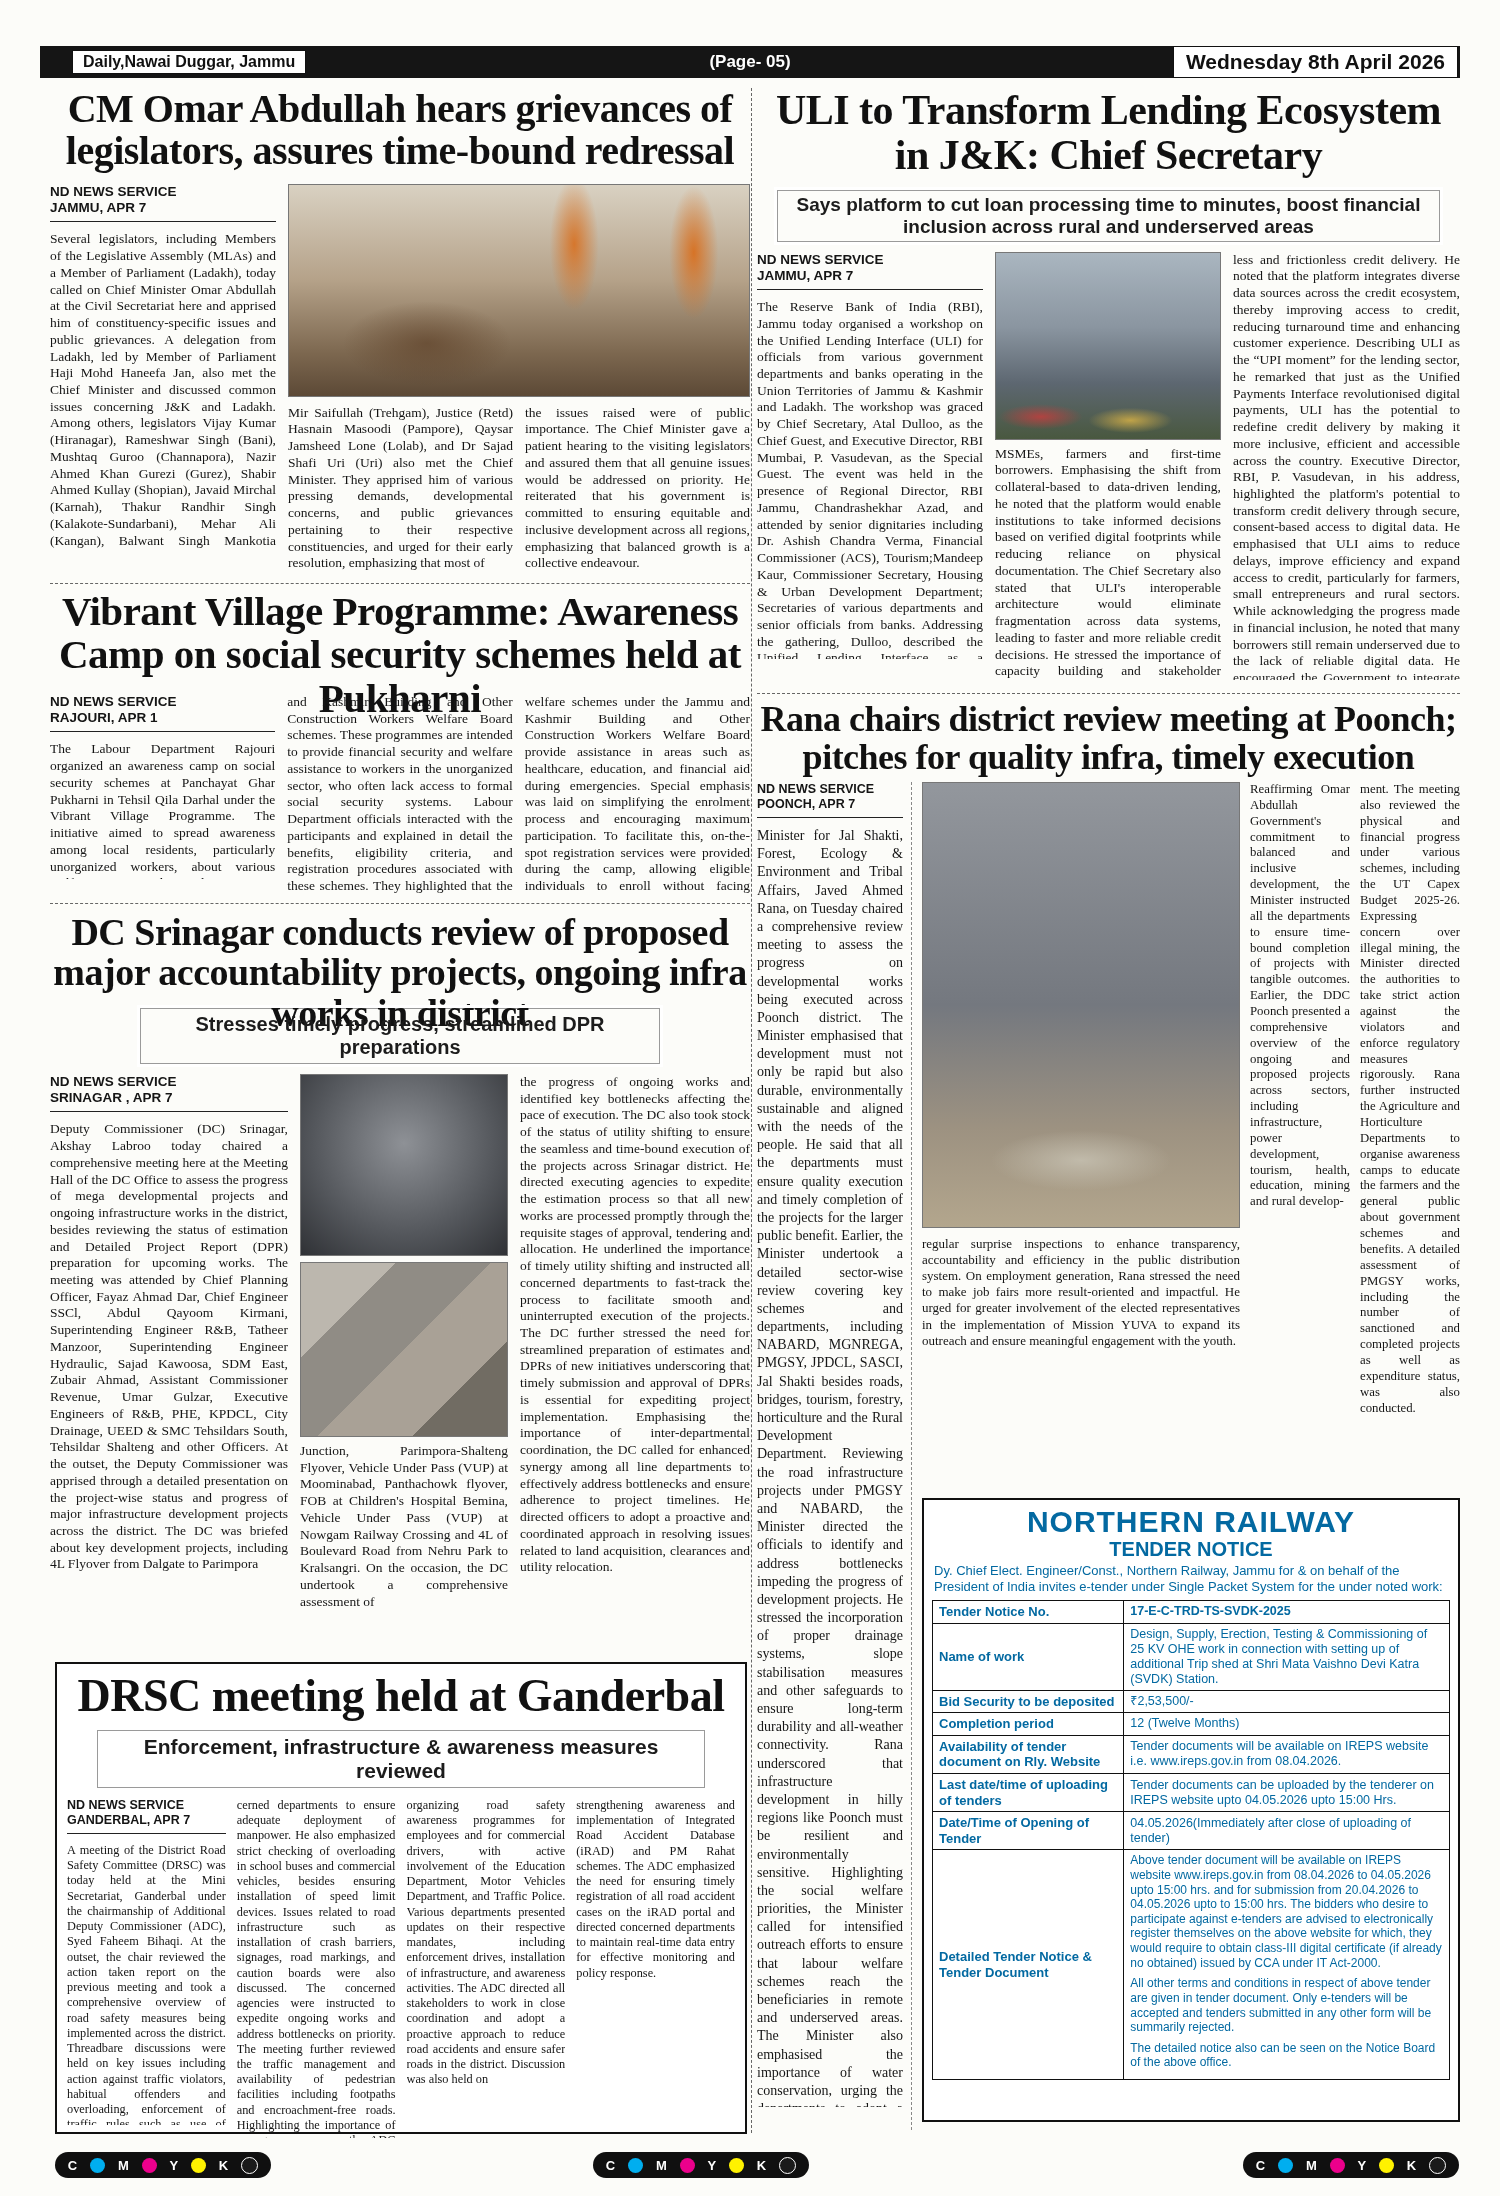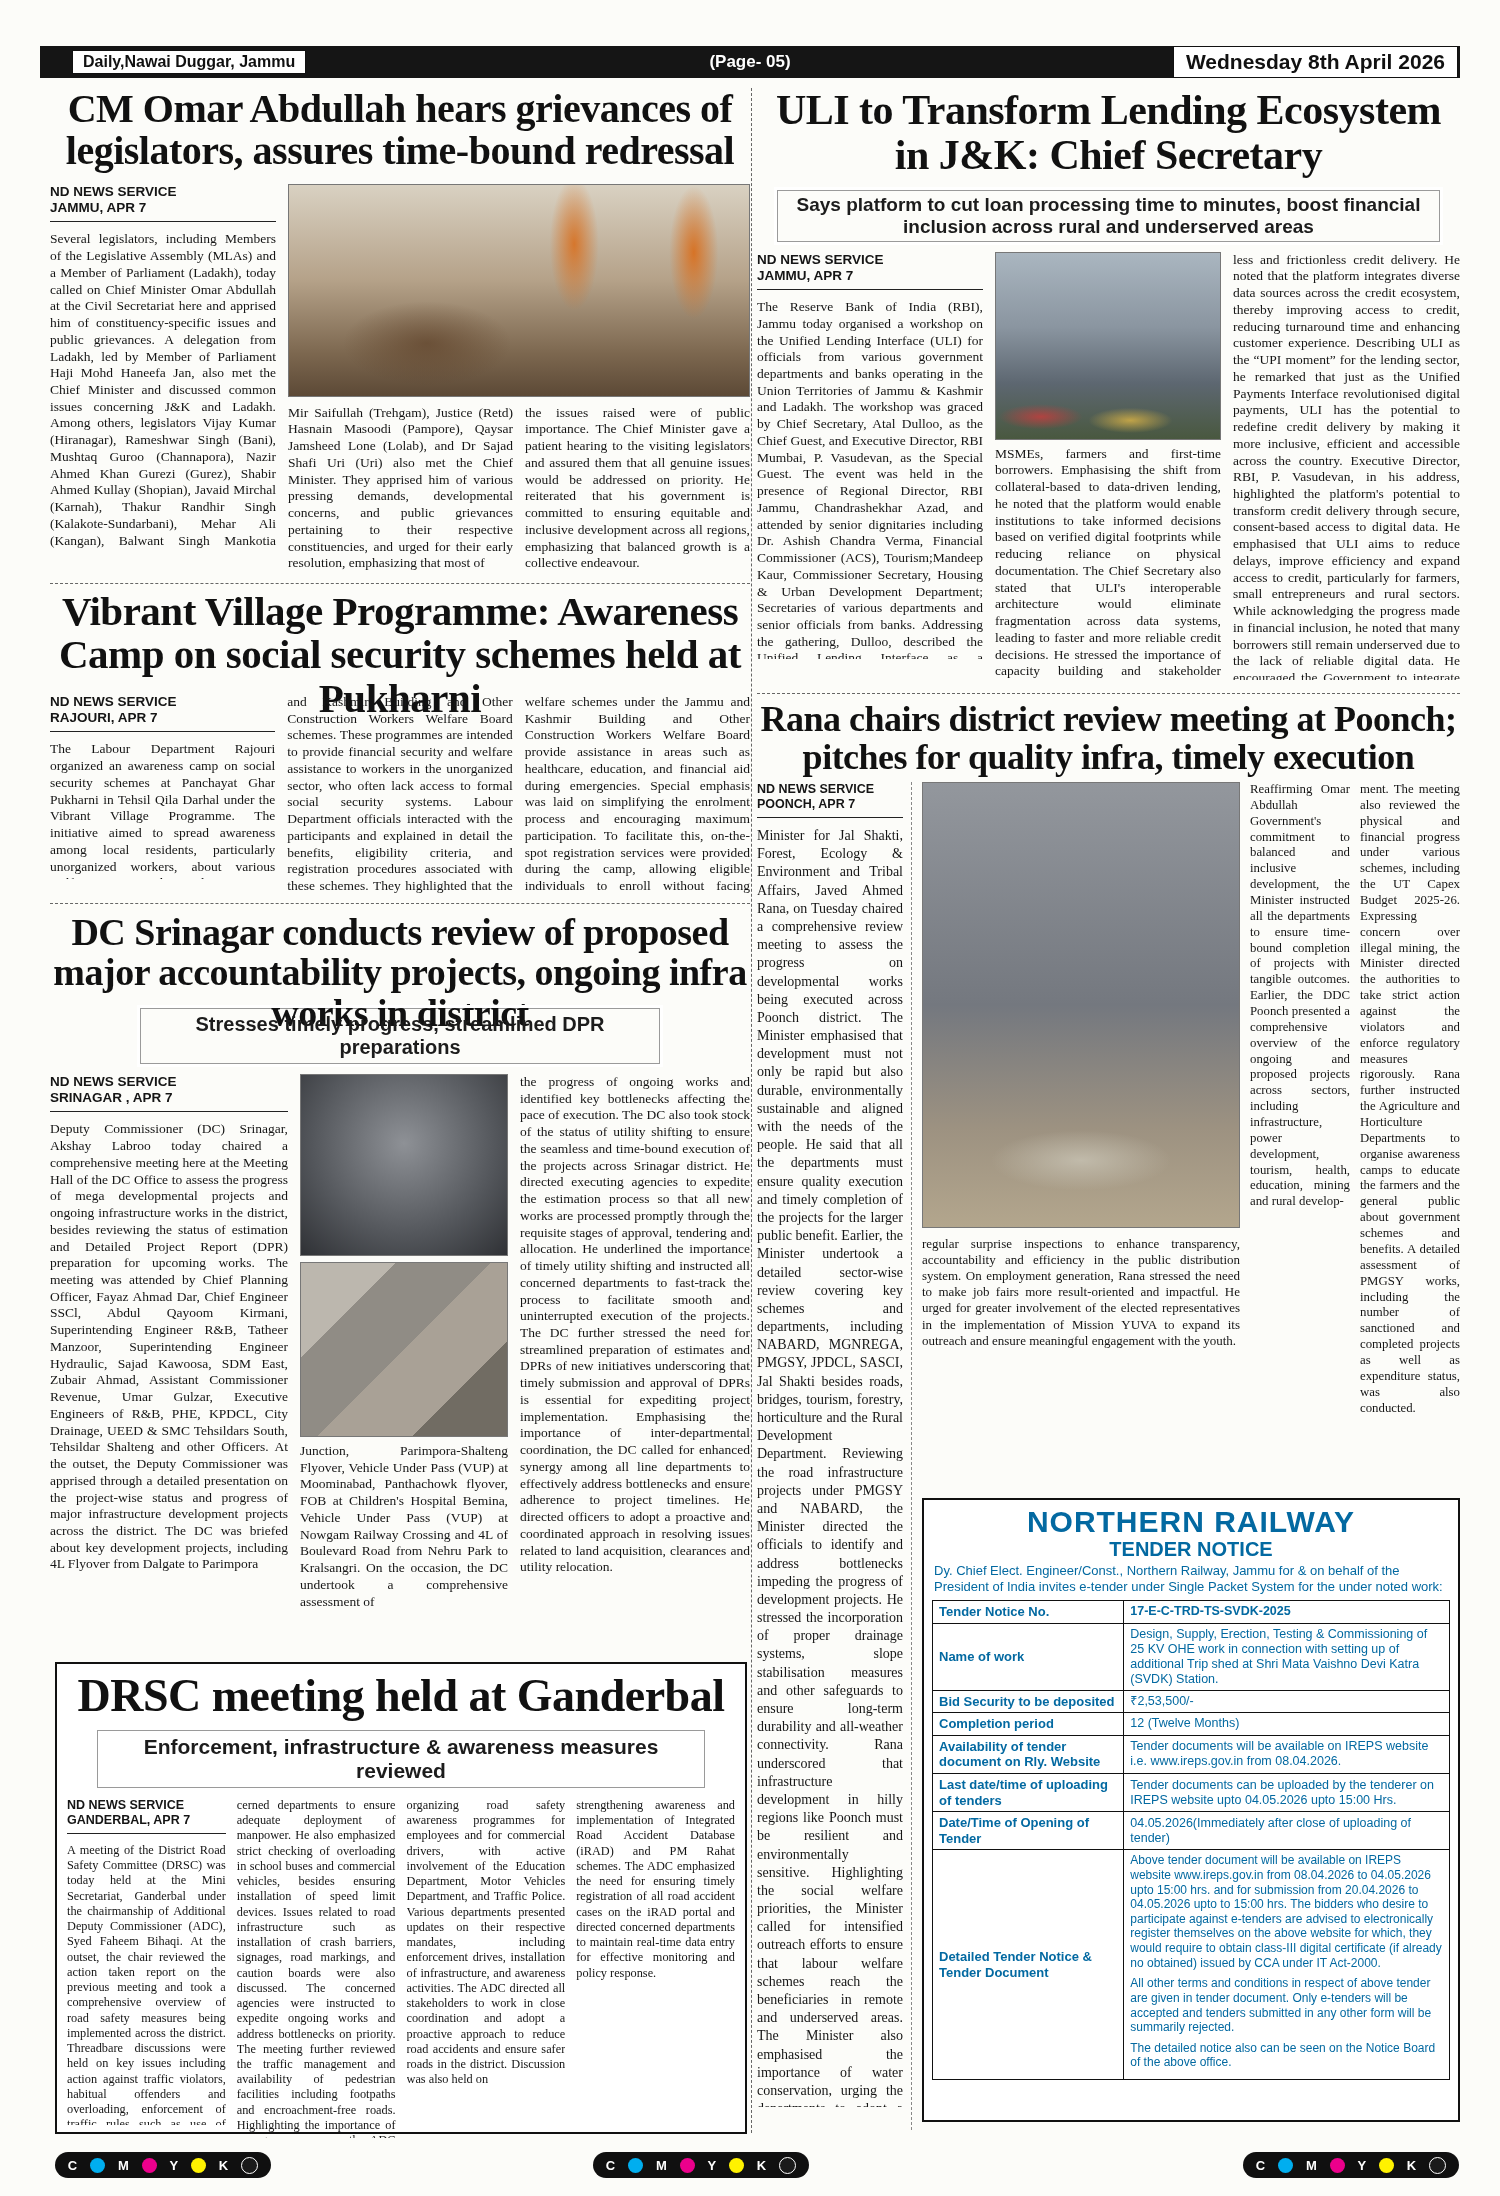"RAJOURI, APR 7" div { text: 7 -> 1 }
